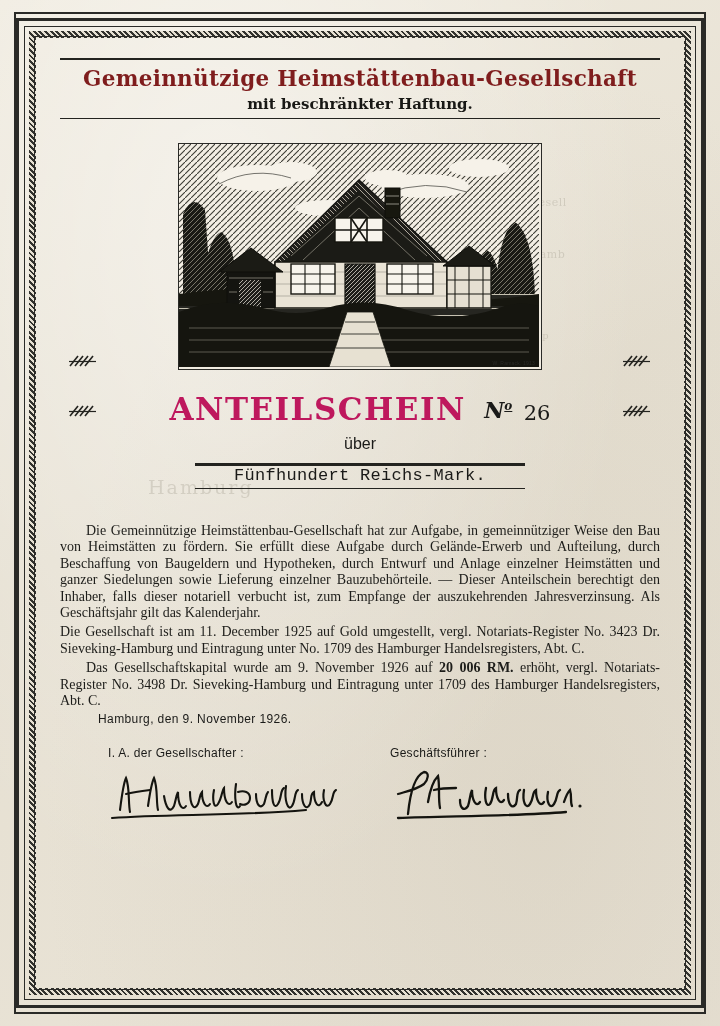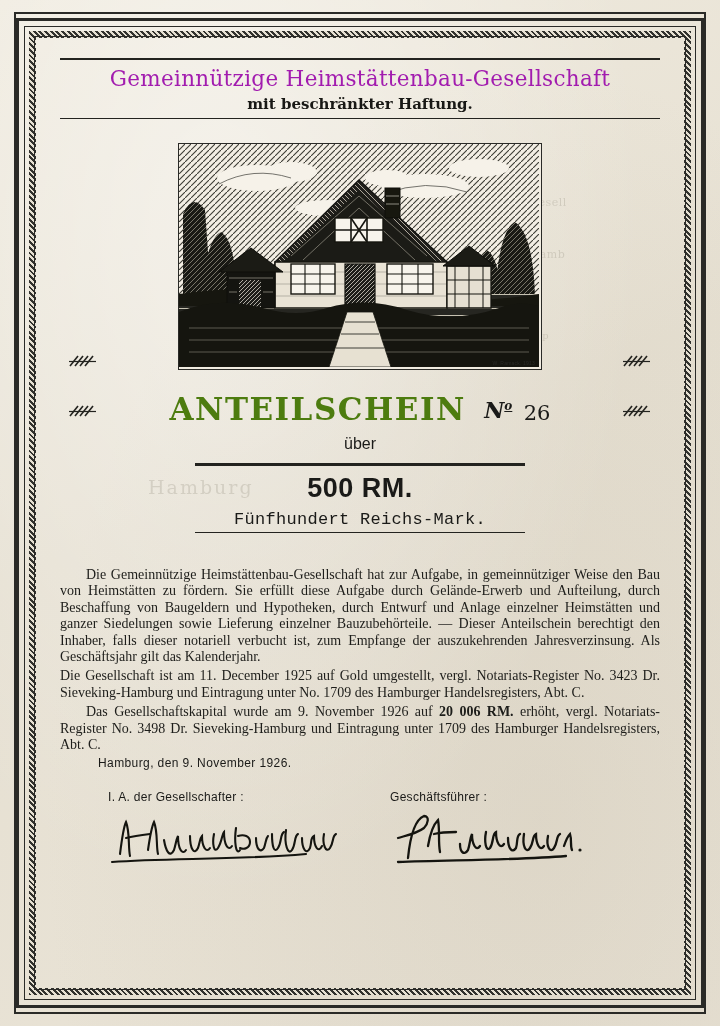"Gemeinnützige" .company-name { color: #a21caf -> #7f1d1d; font-weight: normal -> bold }
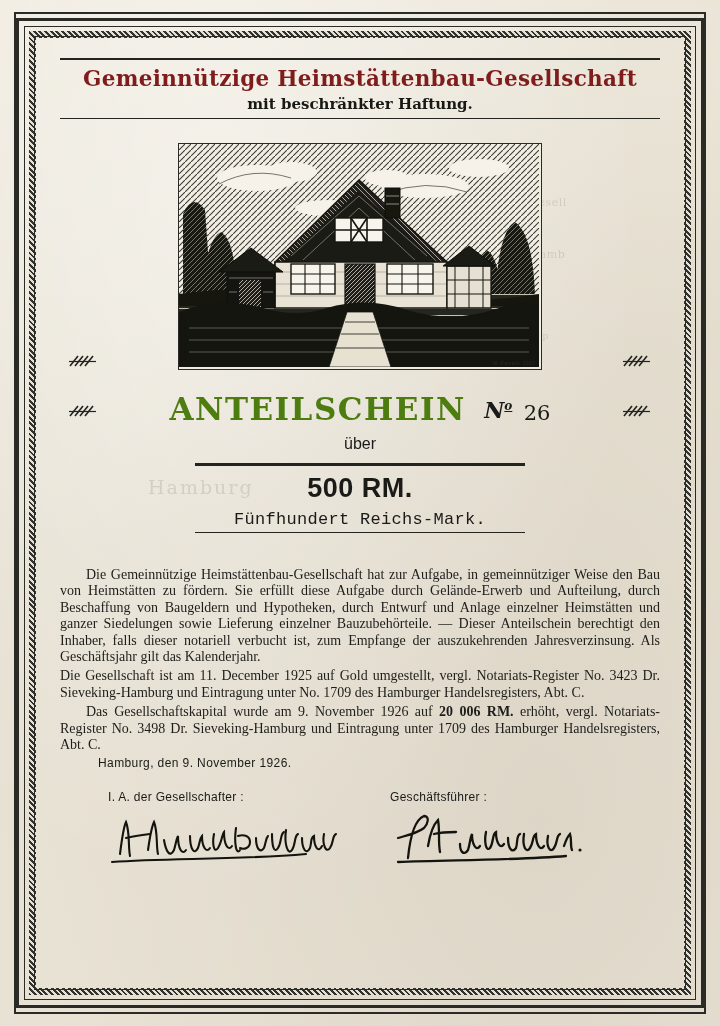"ANTEILSCHEIN" .main-title { color: #4d7c0f -> #be185d }
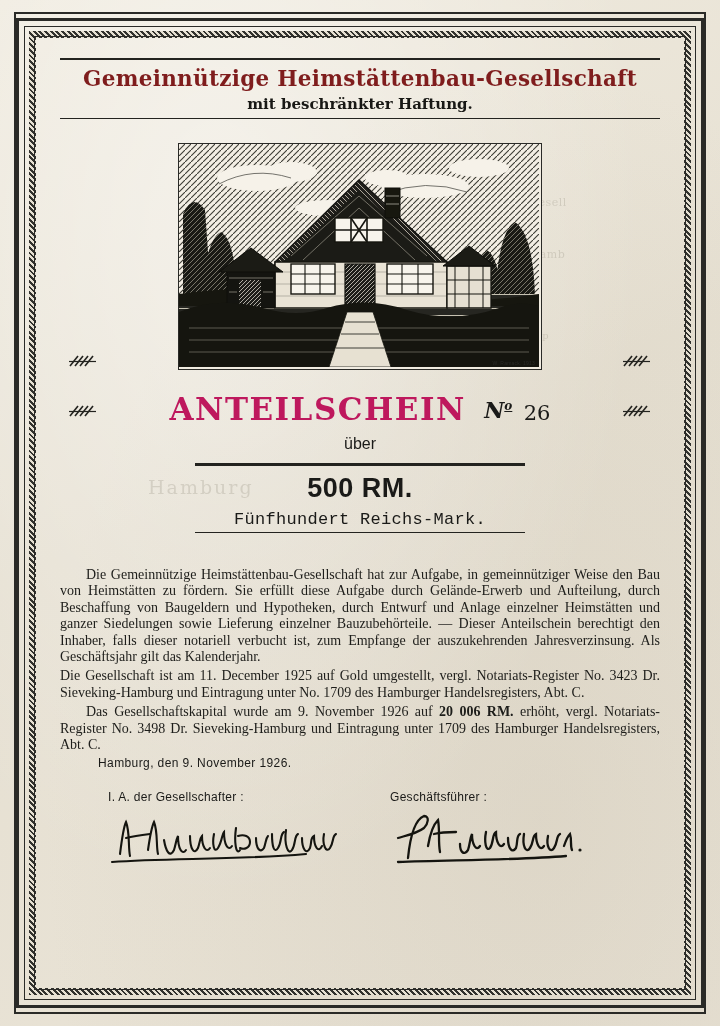"500 RM." div.amount { html: <div>500 RM.</div> -> none }
